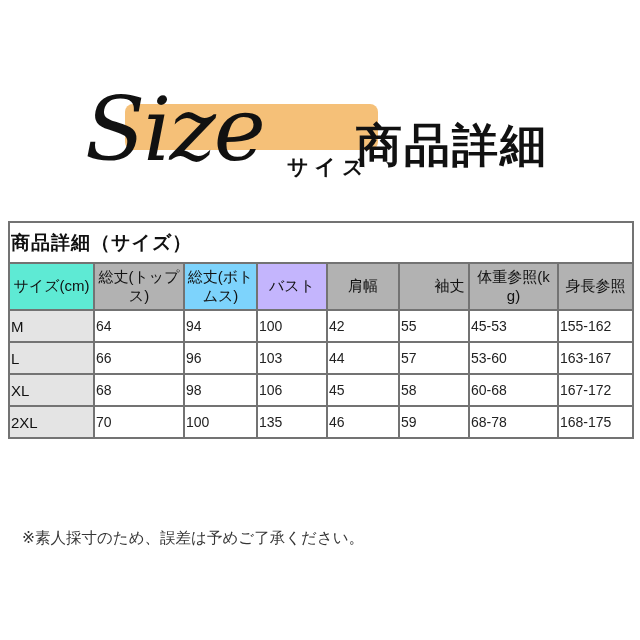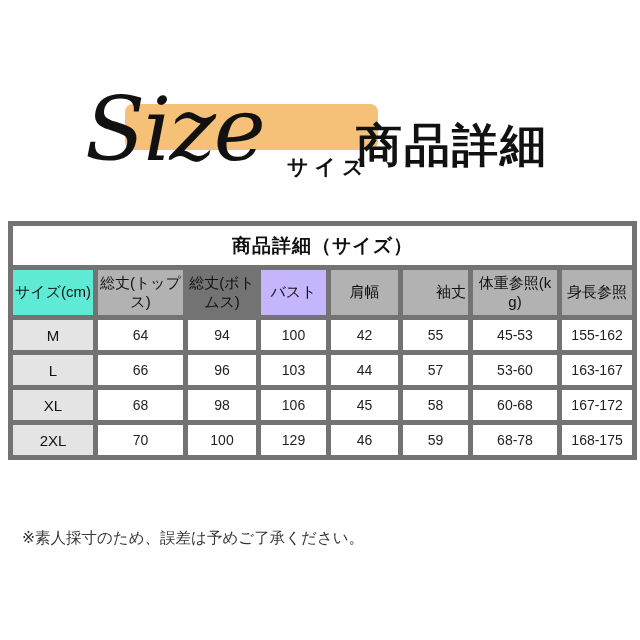"商品詳細（サイズ）" table.size td,table.size th { border: 5px solid #737373 -> 2px solid #737373; text-align: center -> none }
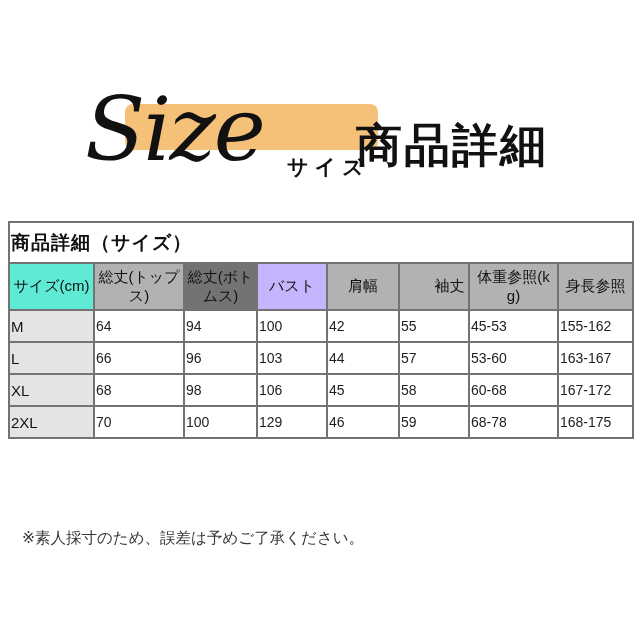"総丈(ボトムス)" th { background: #737373 -> #7dd3fc }
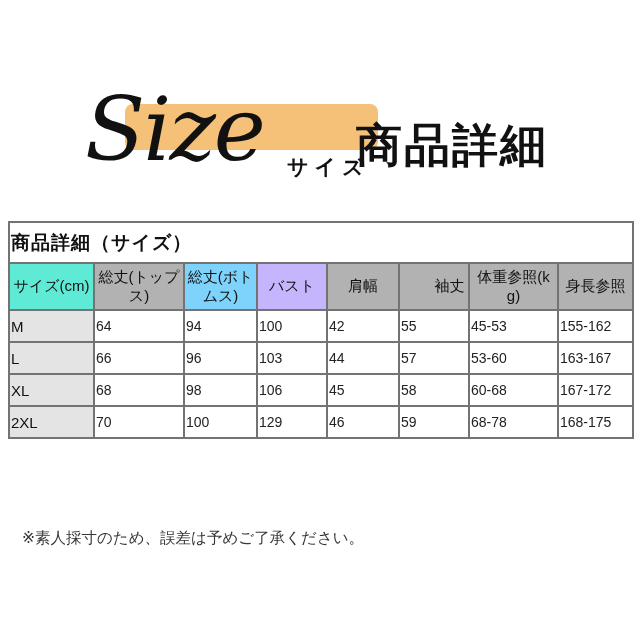"129" td { text: 129 -> 135 }
